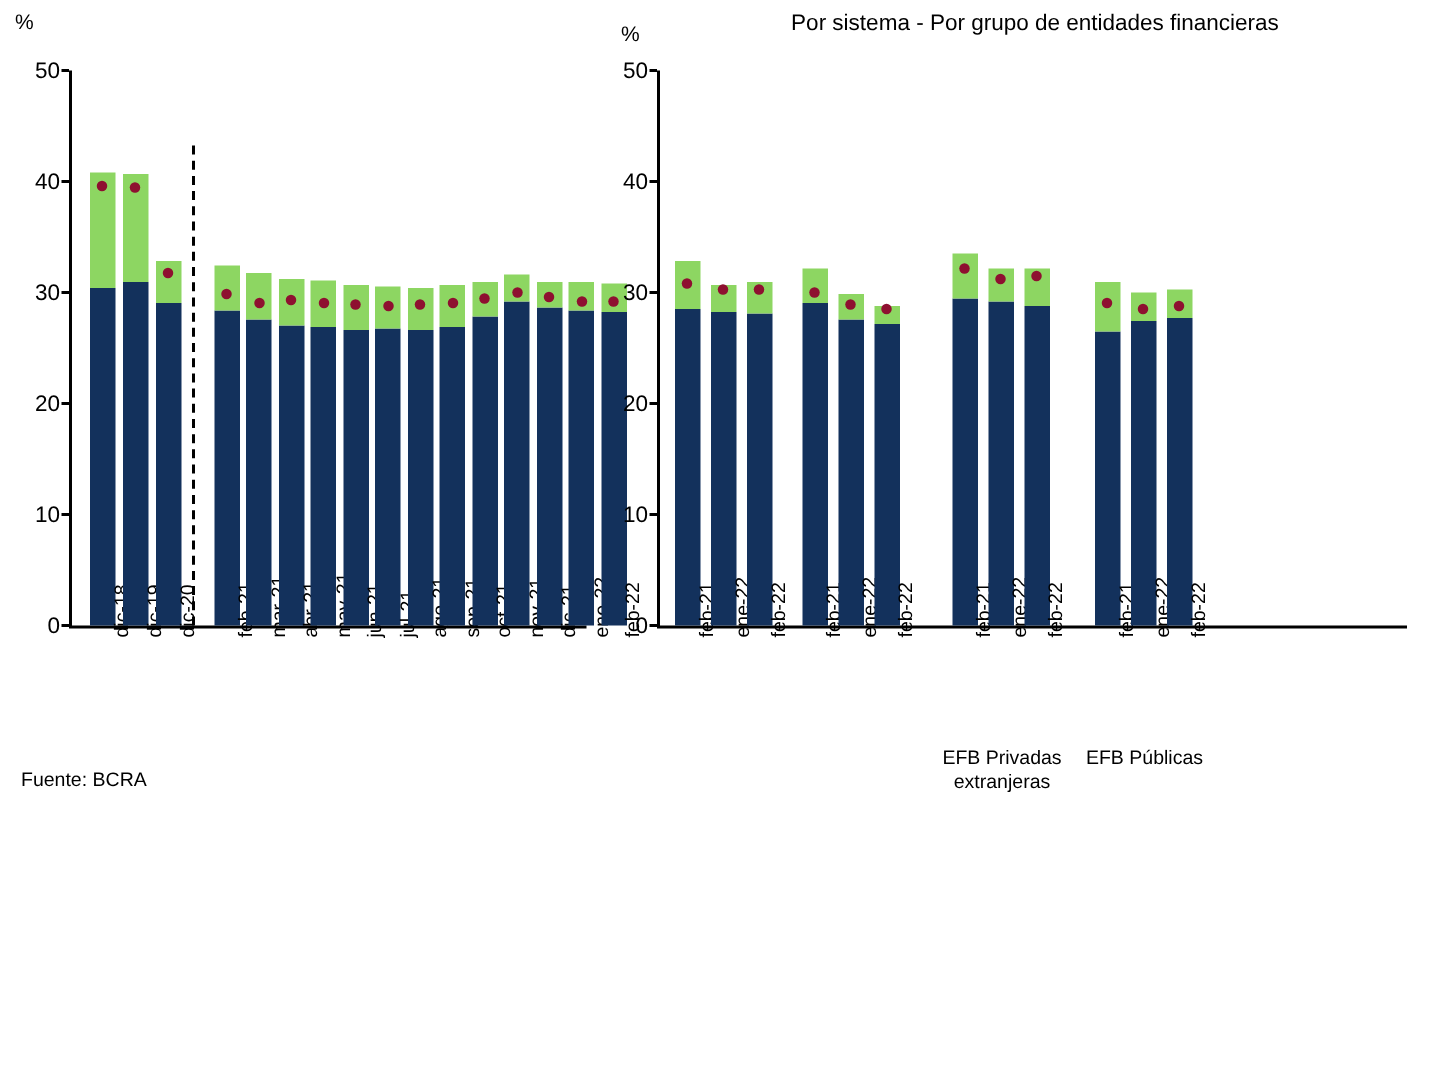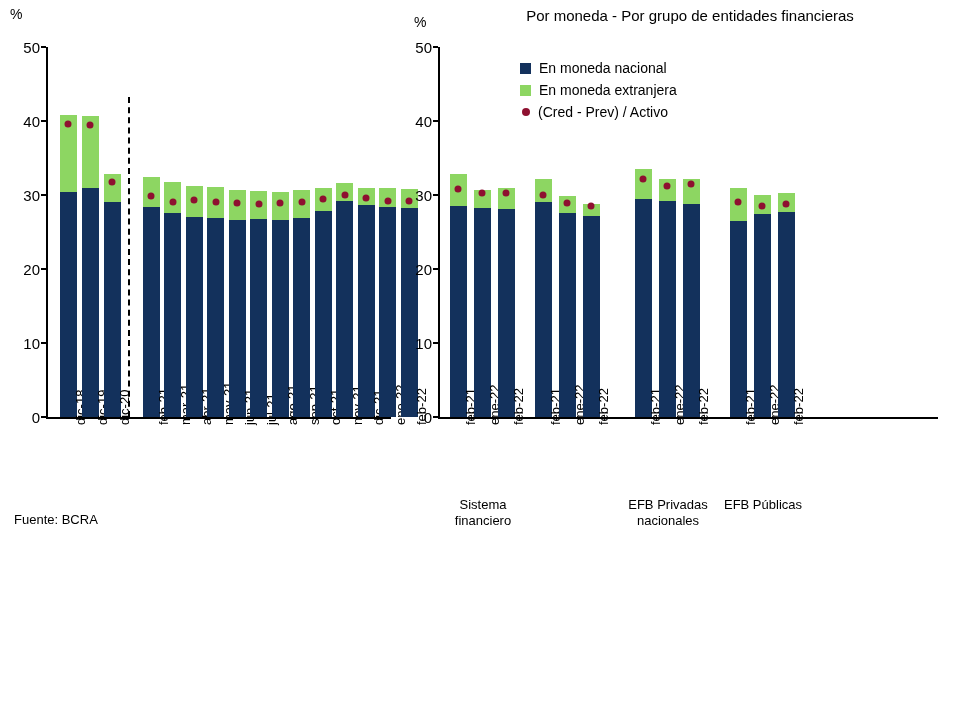"Por moneda - Por grupo" div.chart-title { text: moneda -> sistema }
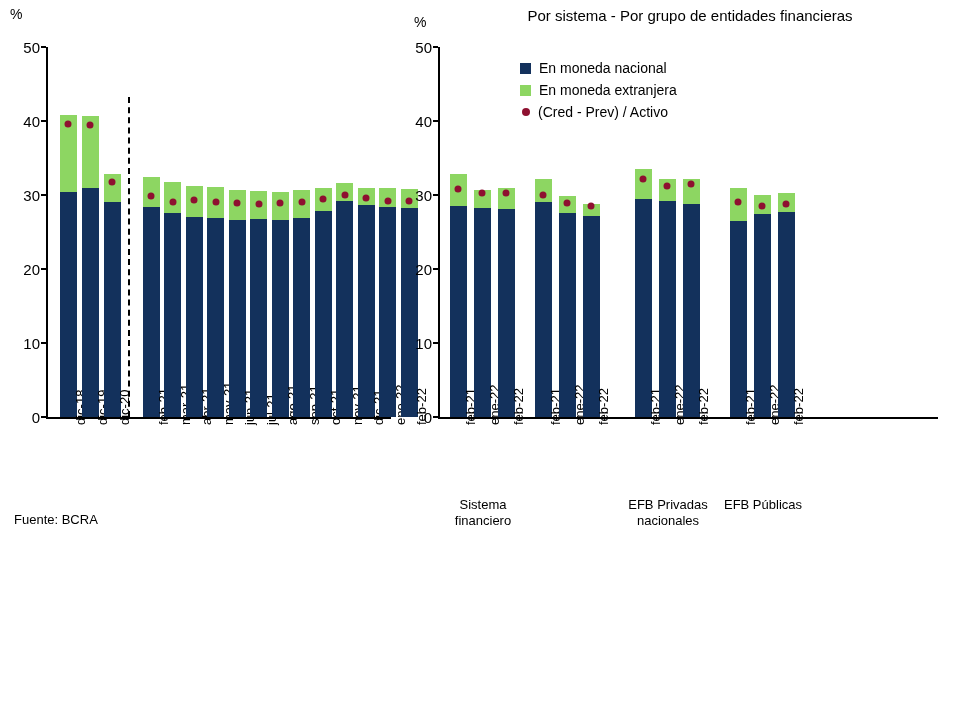"En moneda nacional" div.legend { html: <div> <div> <span></span> <span>En moneda nacional</span> </div> <div> <span></span> <span>En moneda extranjera</span> </div> <div> <span></span> <span>(Cred - Prev) / Activo</span> </div> </div> -> none }
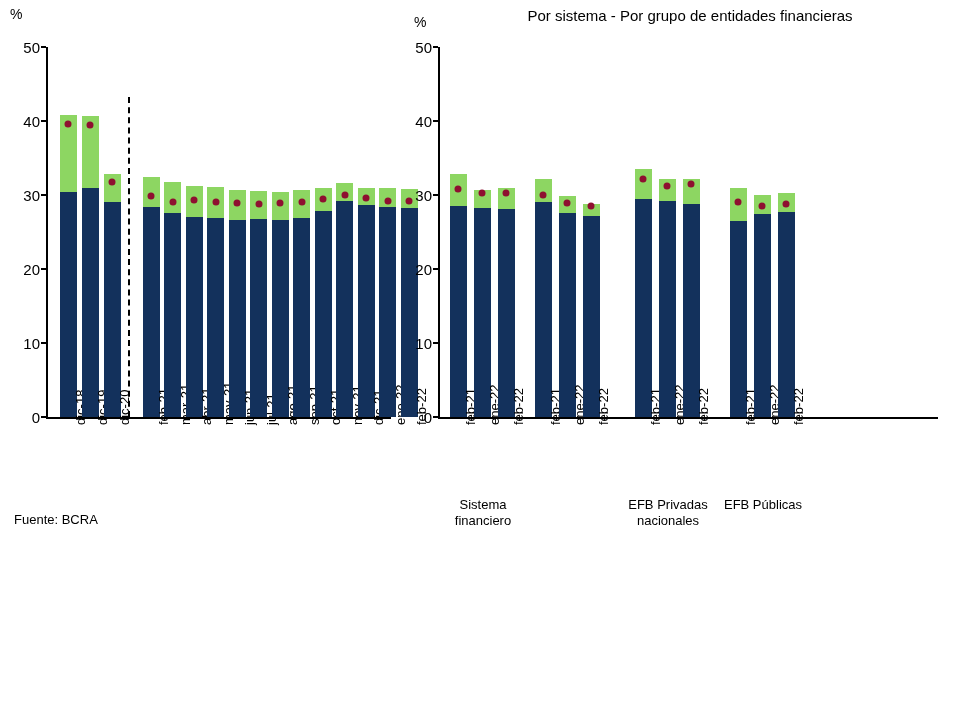"Sistema financiero" div.group-label { html: <div>Sistema financiero</div> -> none }
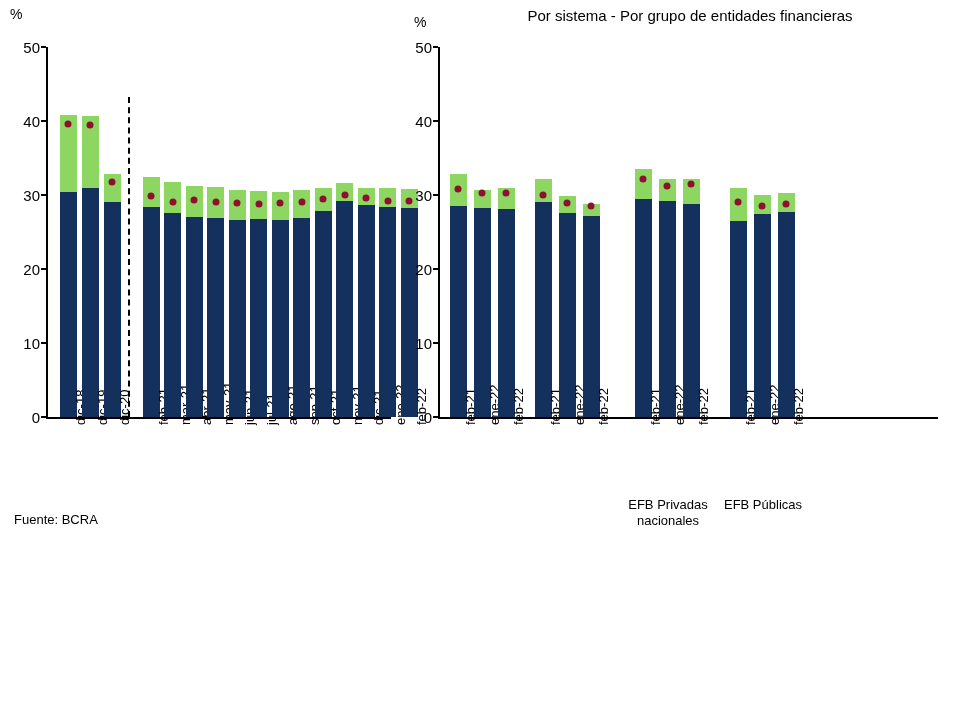"EFB Privadas nacionales" div.group-label { text: nacionales -> extranjeras }
